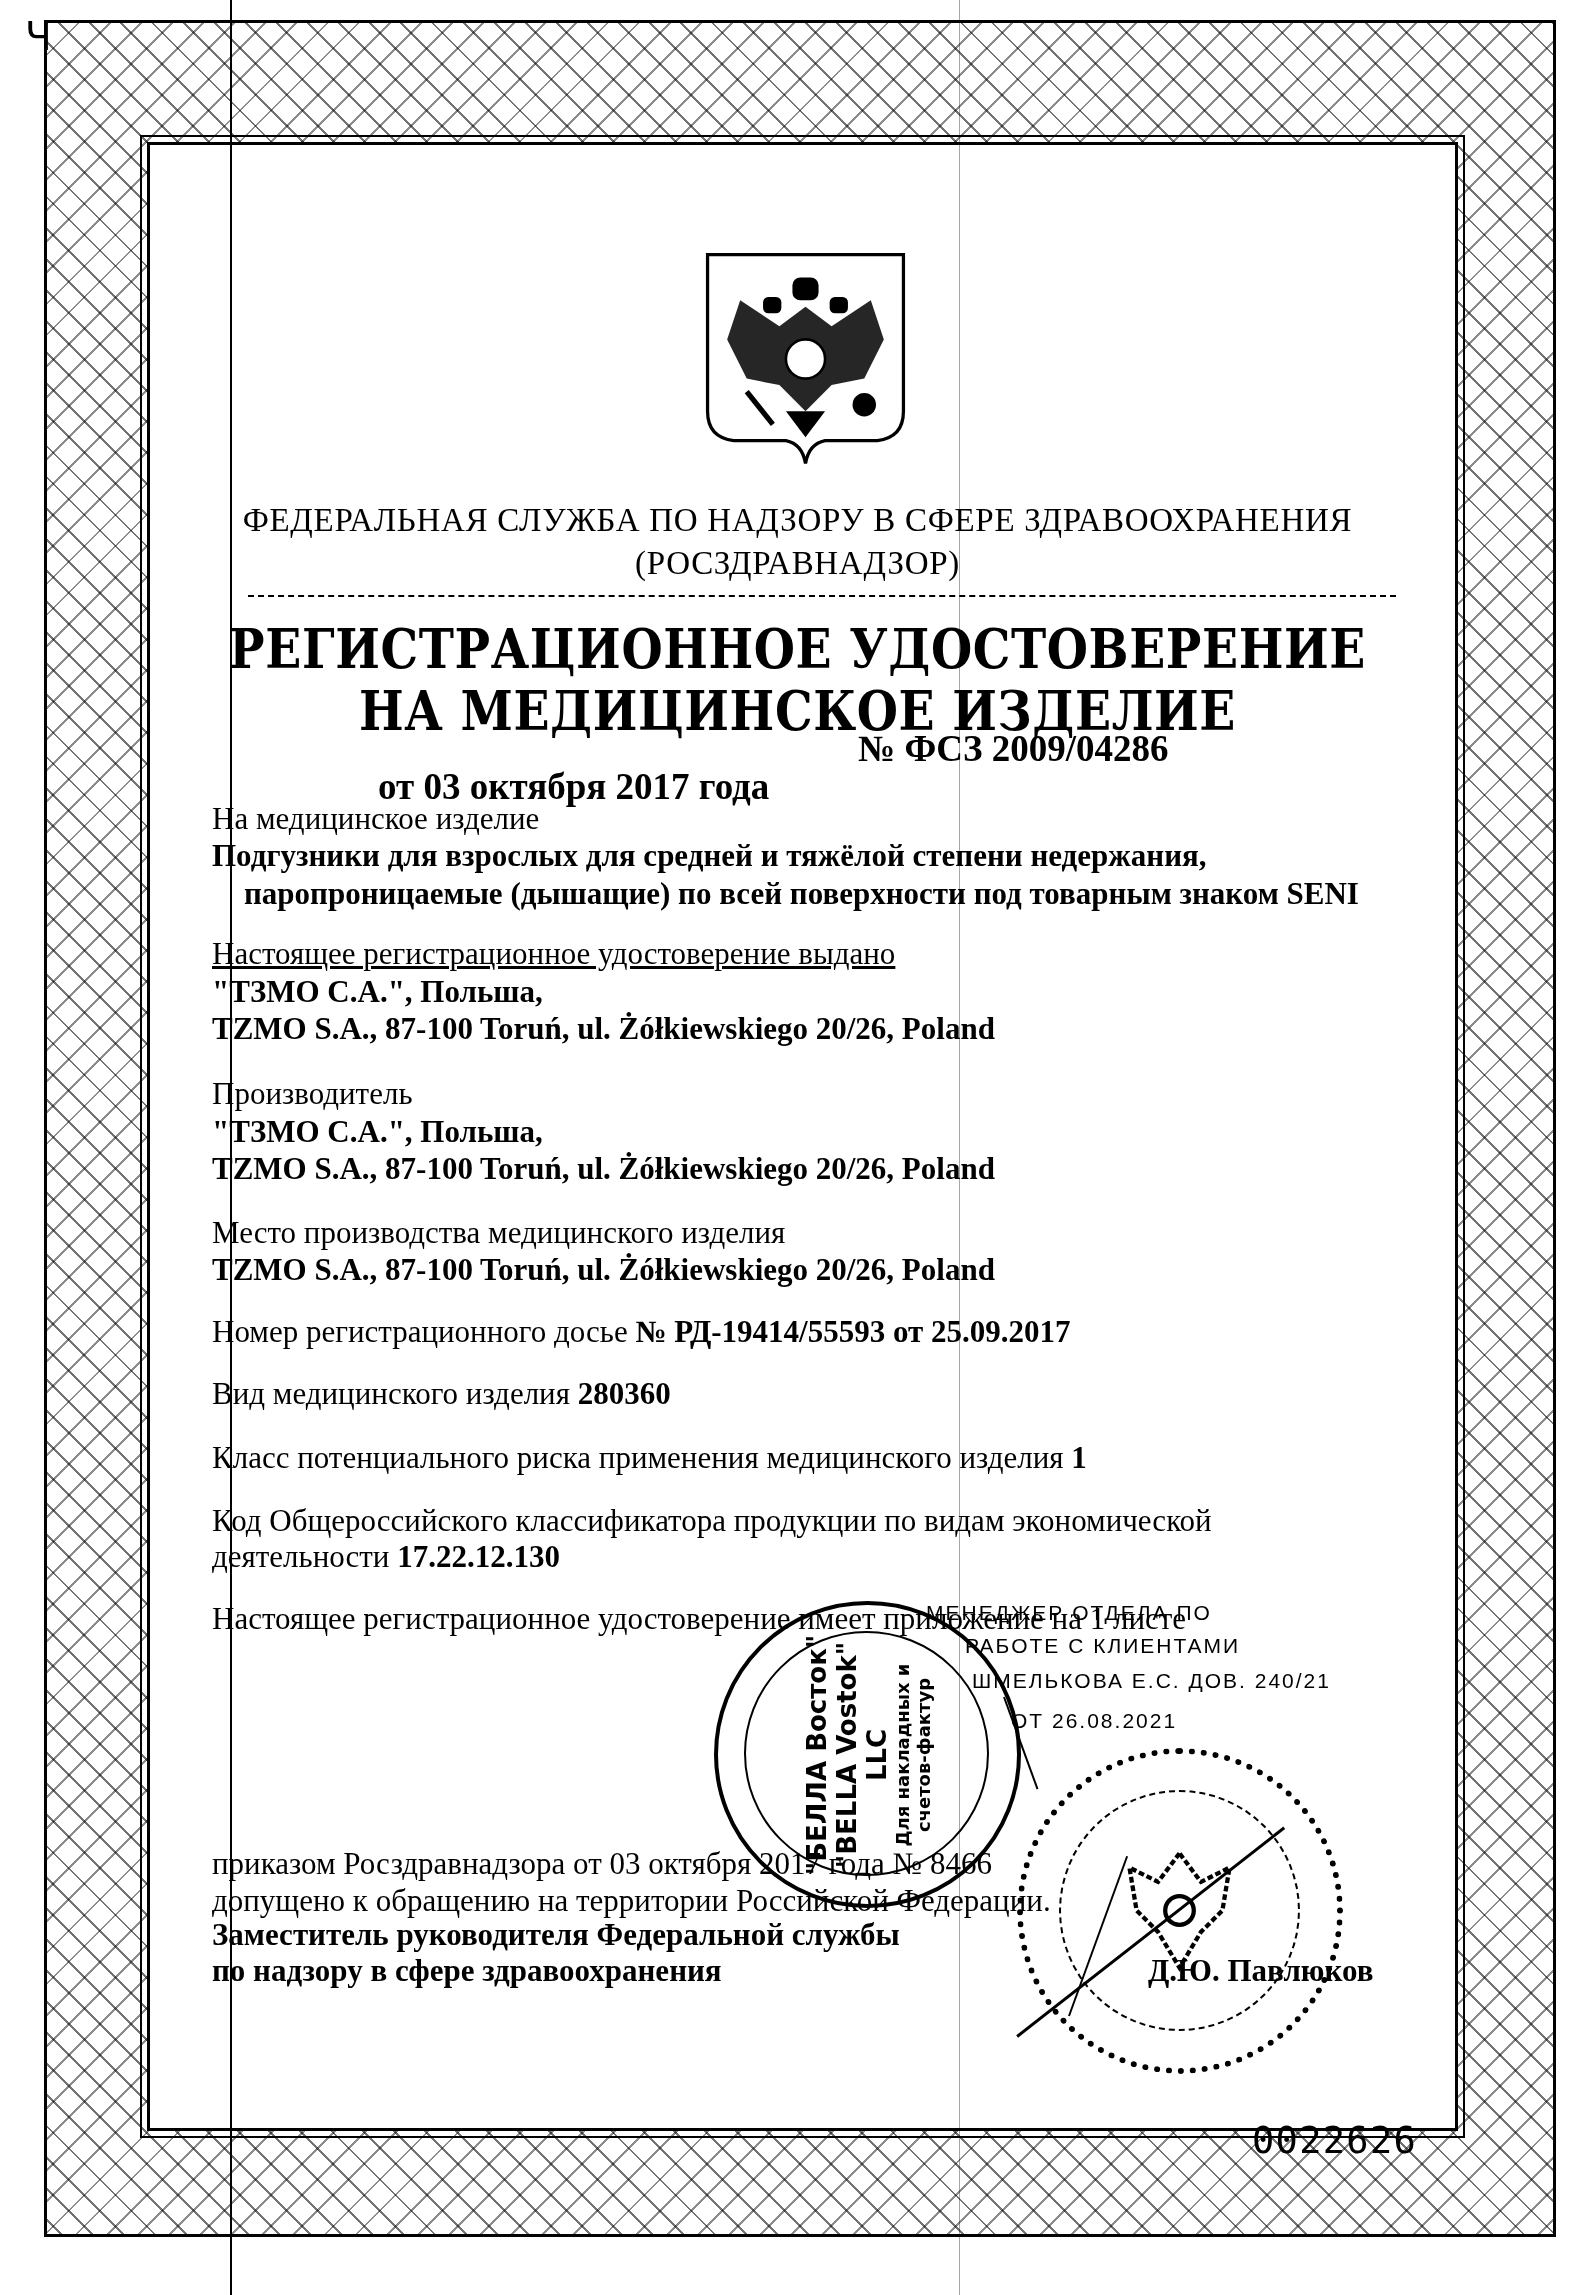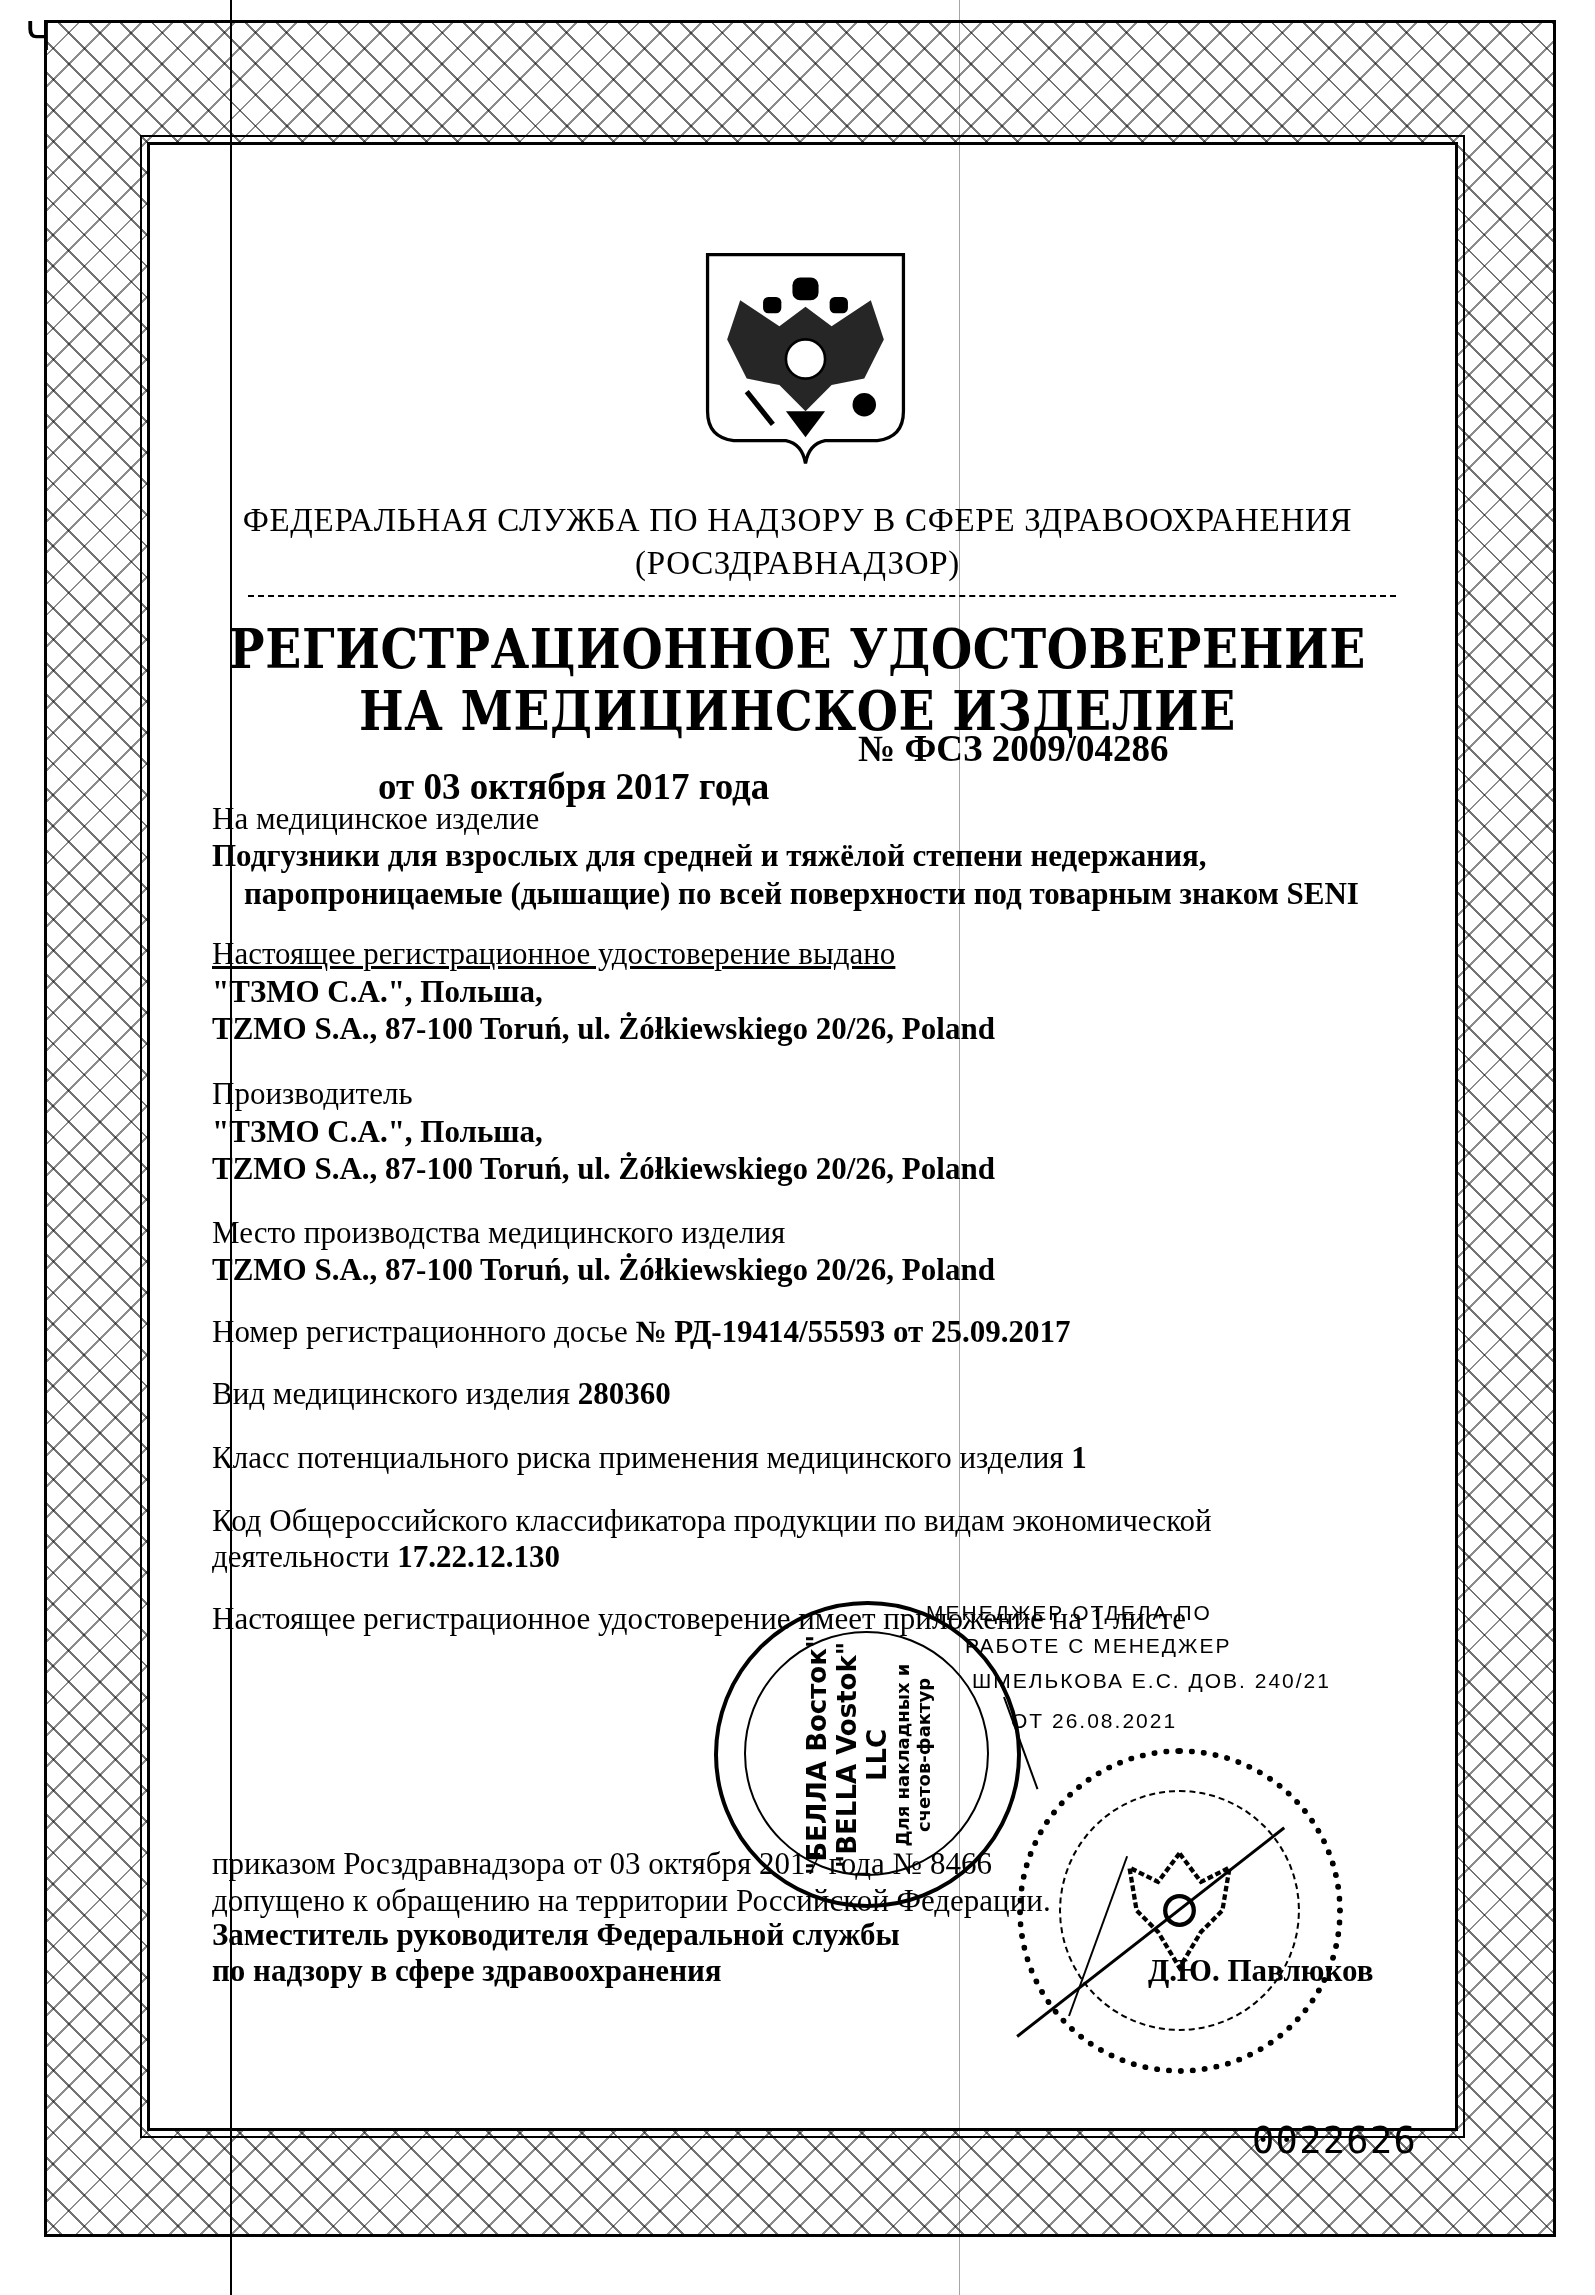"РАБОТЕ С МЕНЕДЖЕР" div.cert-stamp { text: МЕНЕДЖЕР -> КЛИЕНТАМИ }
